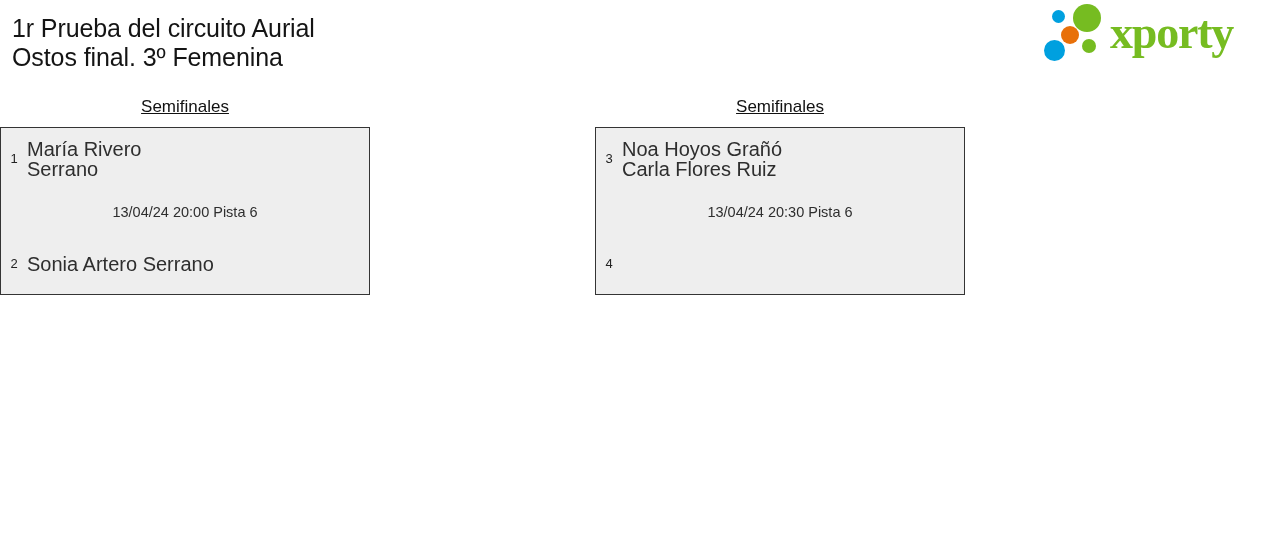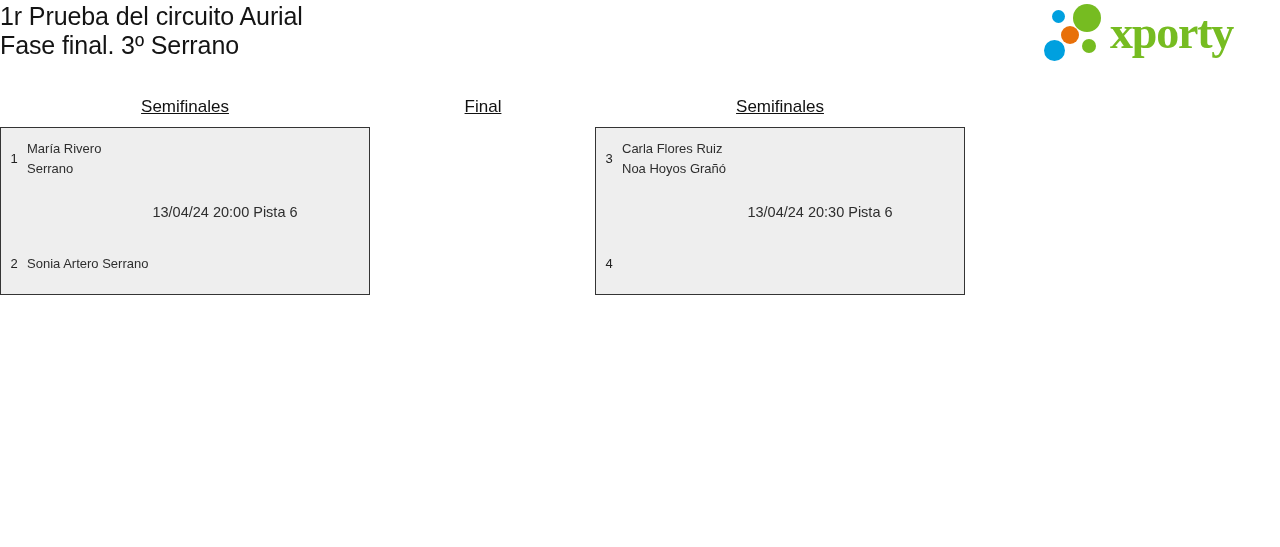"1r Prueba del circuito Aurial" .tournament-title { margin: 0 -> 12px }
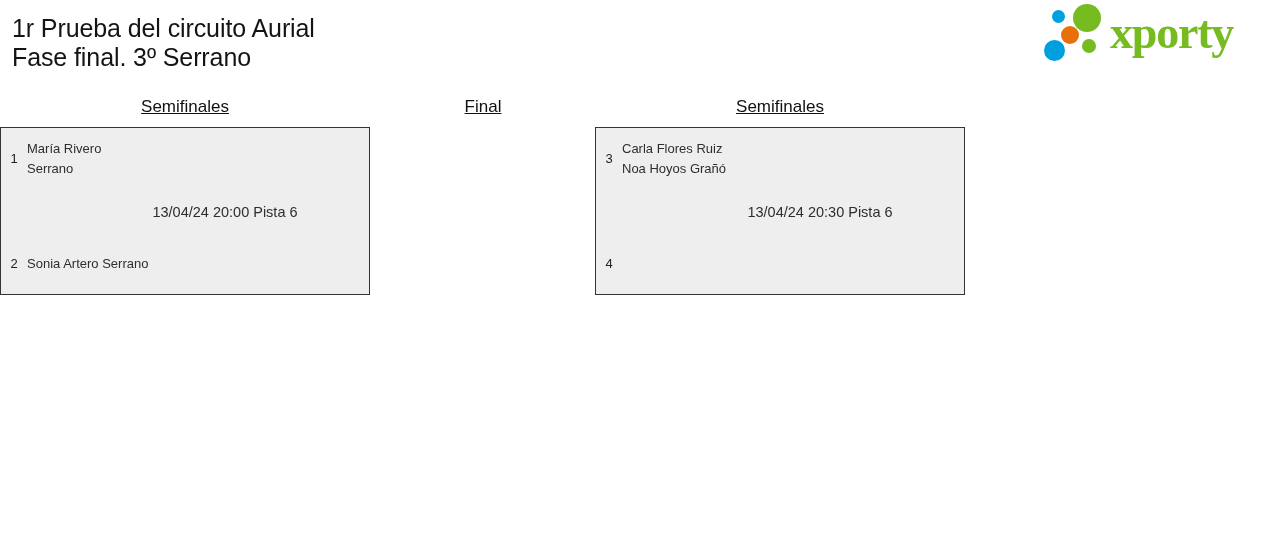"Fase final. 3º Serrano" span.line { text: Fase final. 3º Serrano -> Ostos final. 3º Femenina }
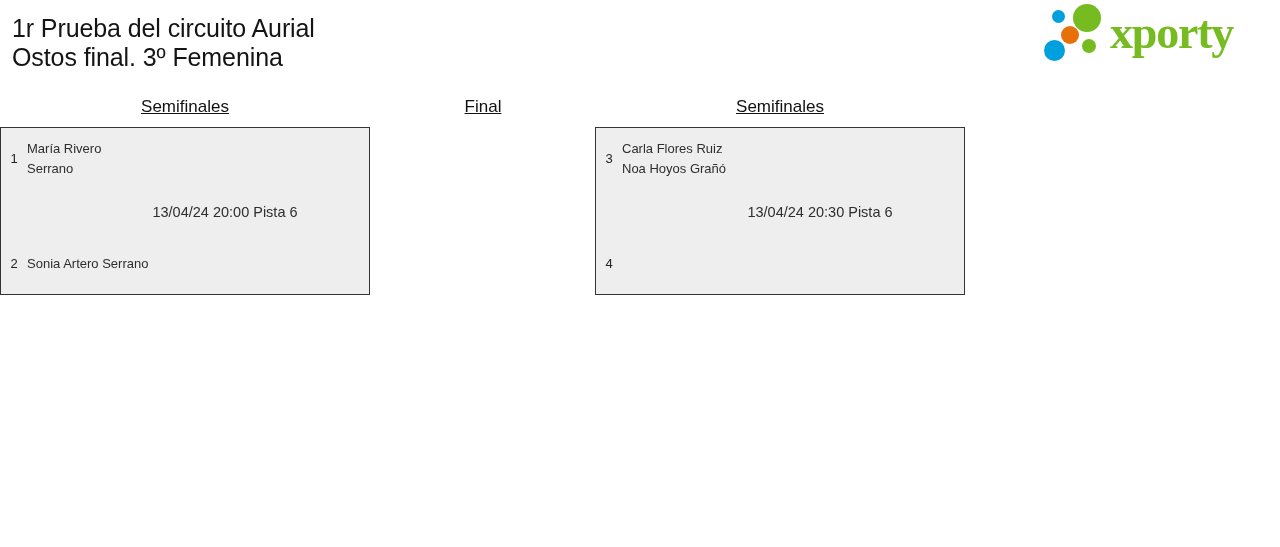"Final" div.round-header { html: <div>Final</div> -> none }
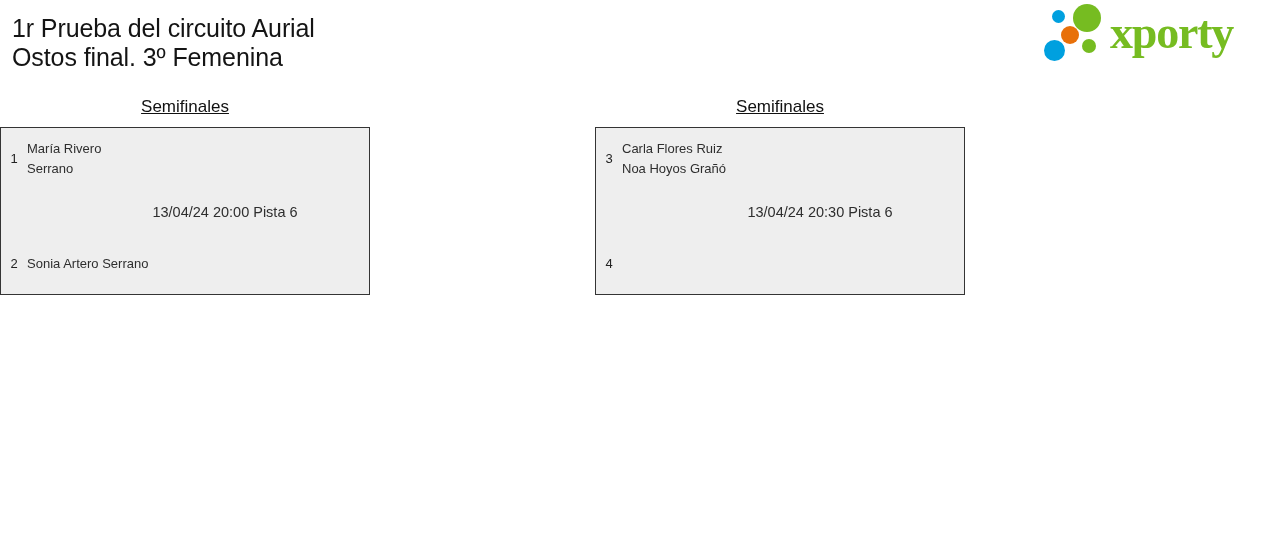"María Rivero" .team-names { font-size: 13px -> 20px }
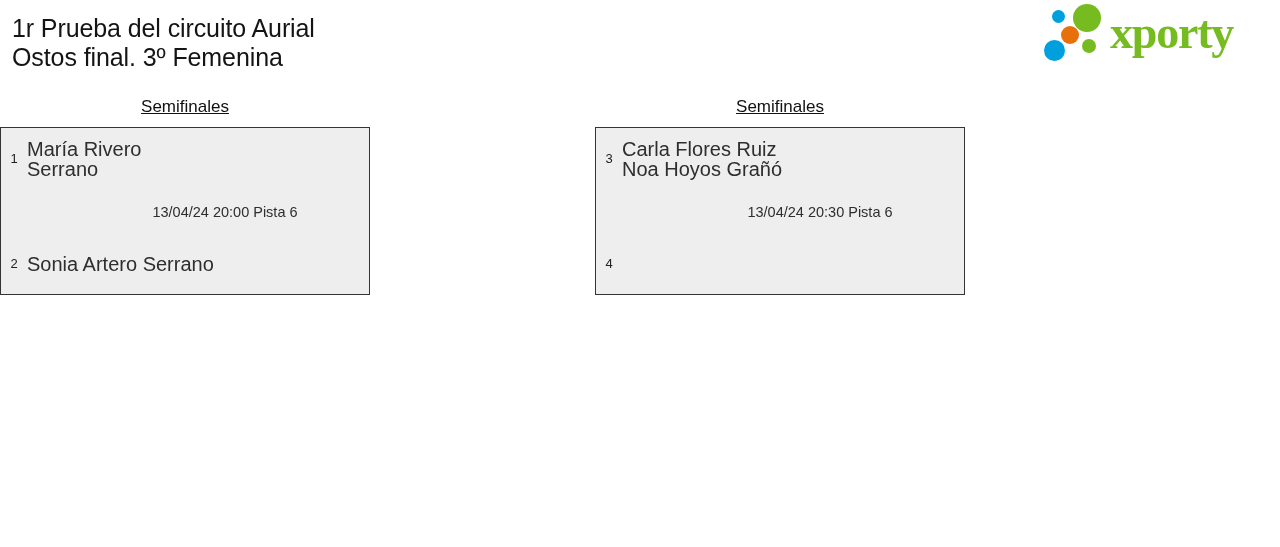"Carla Flores Ruiz" span.player { order: before "Noa Hoyos Grañó" -> after "Noa Hoyos Grañó" }
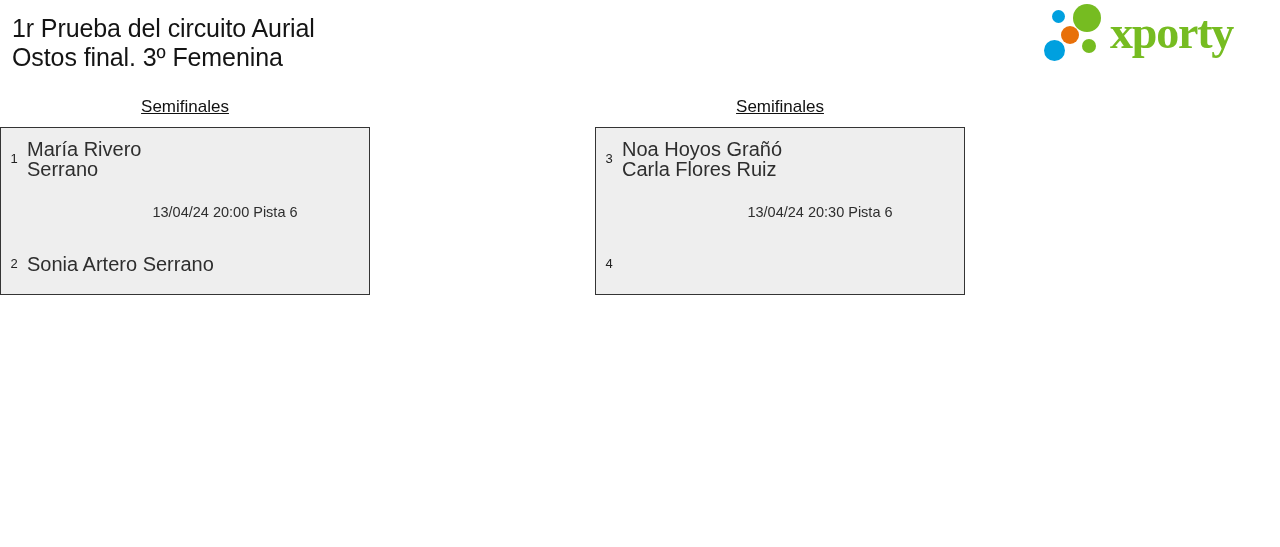"13/04/24 20:00 Pista 6" .match-info { padding-left: 40px -> none }
